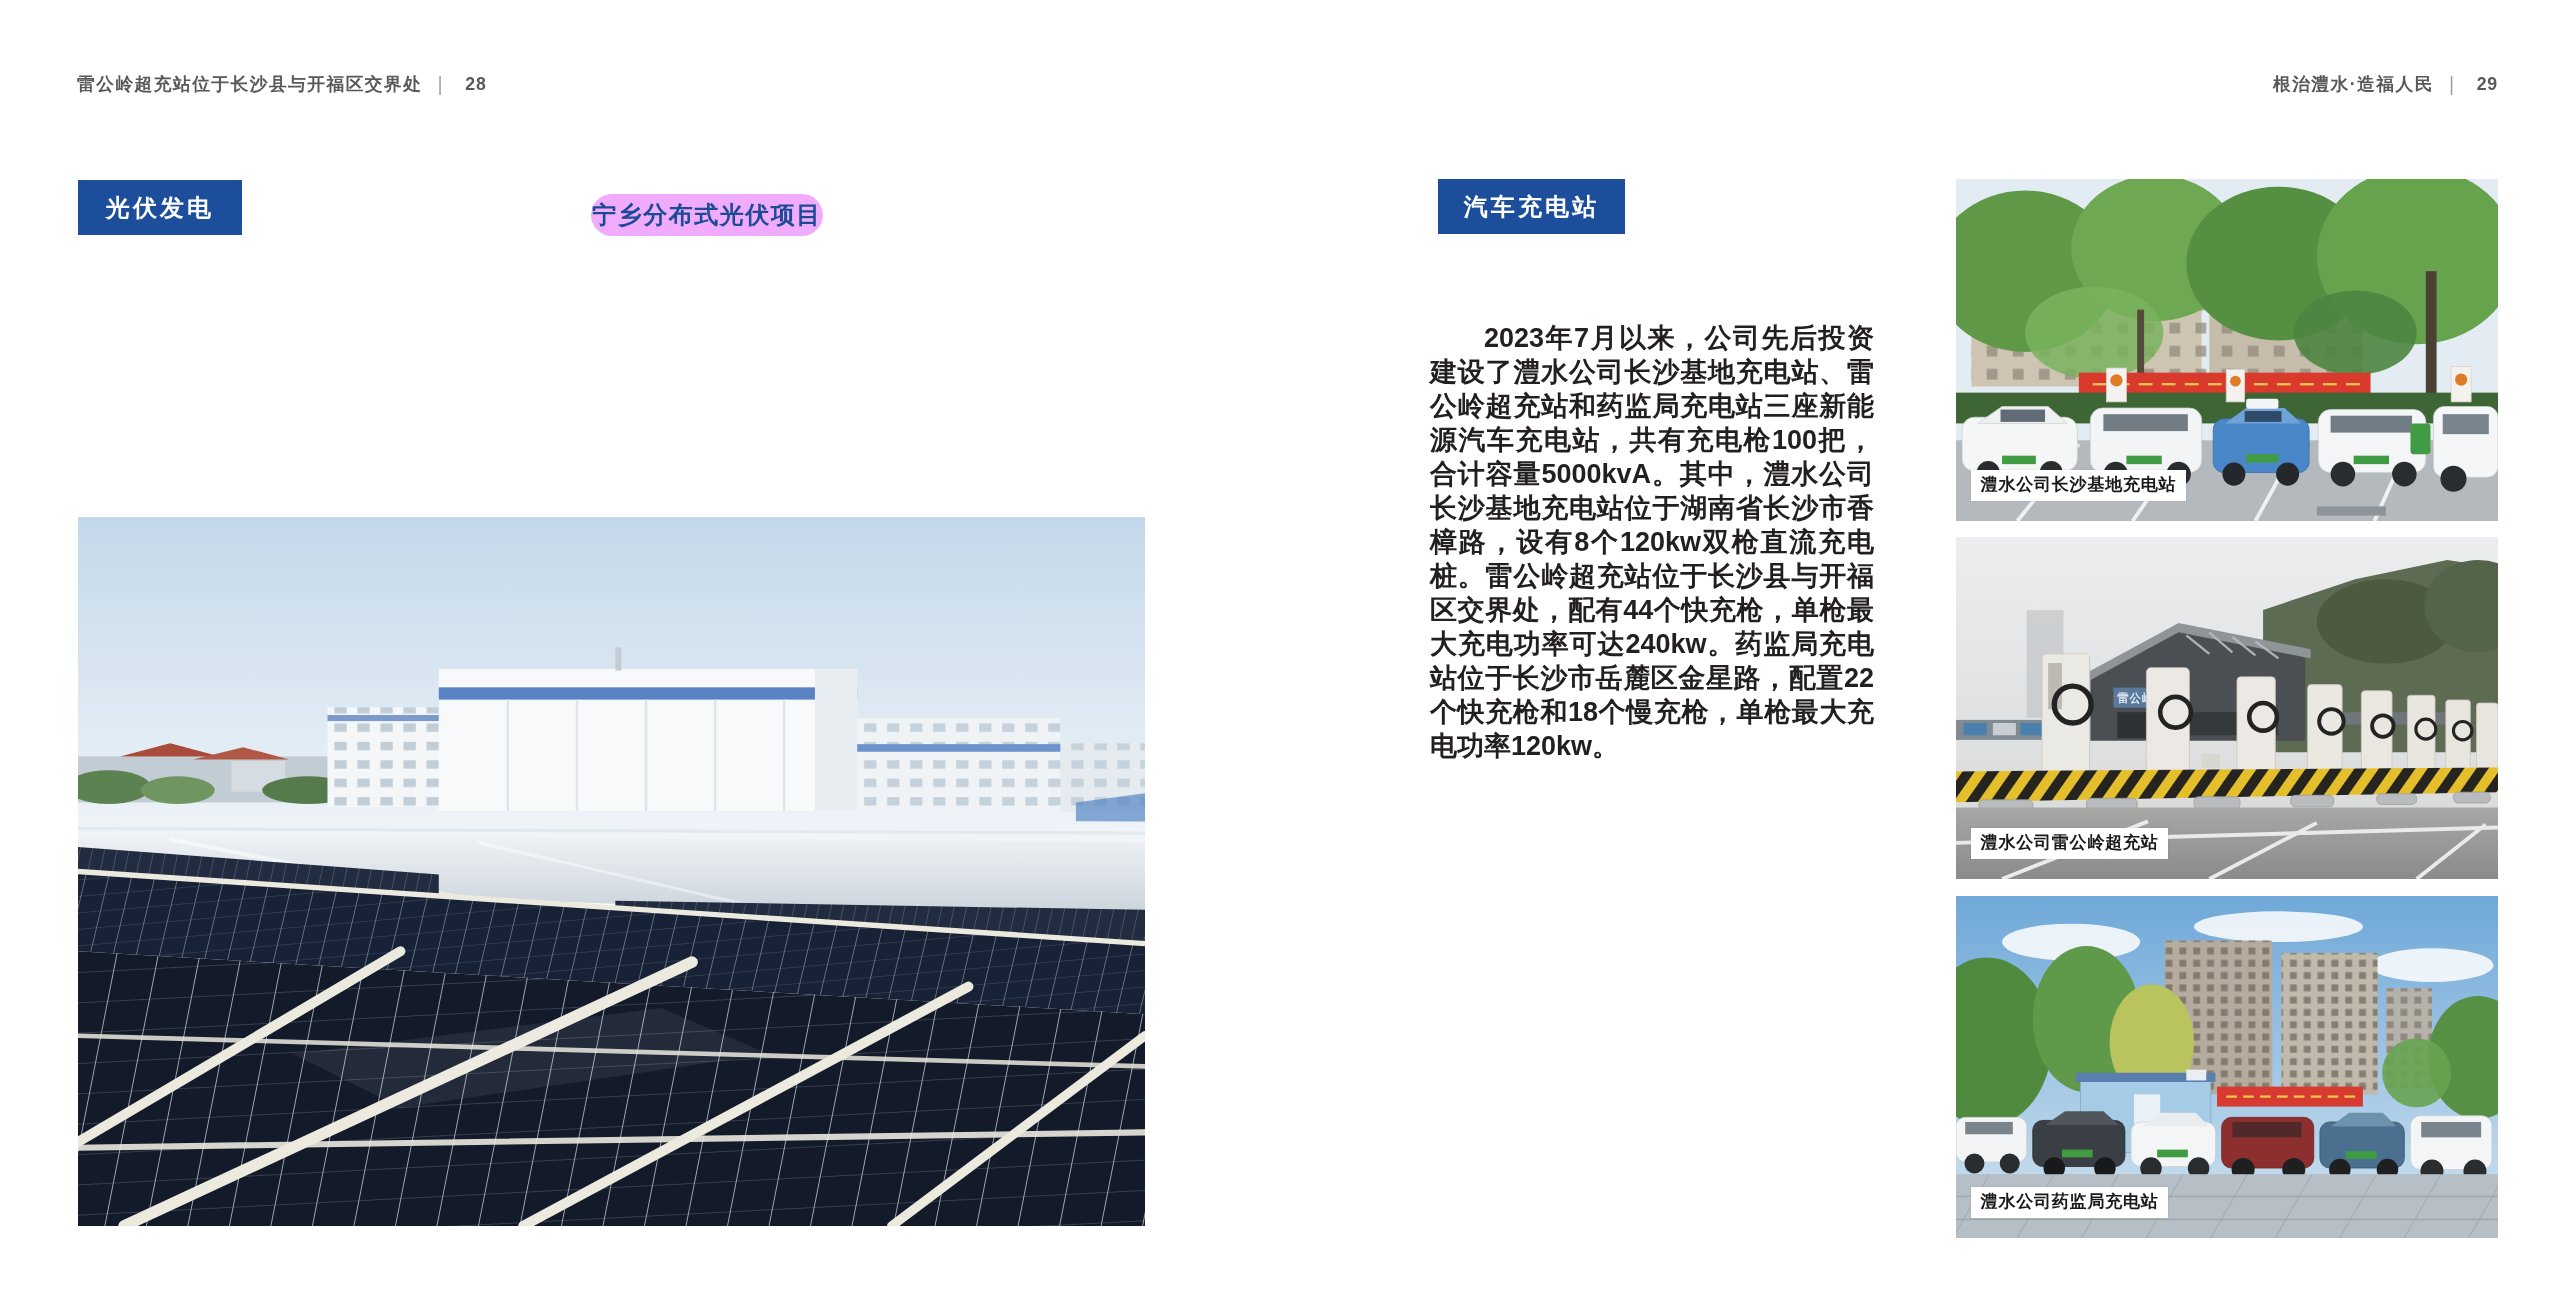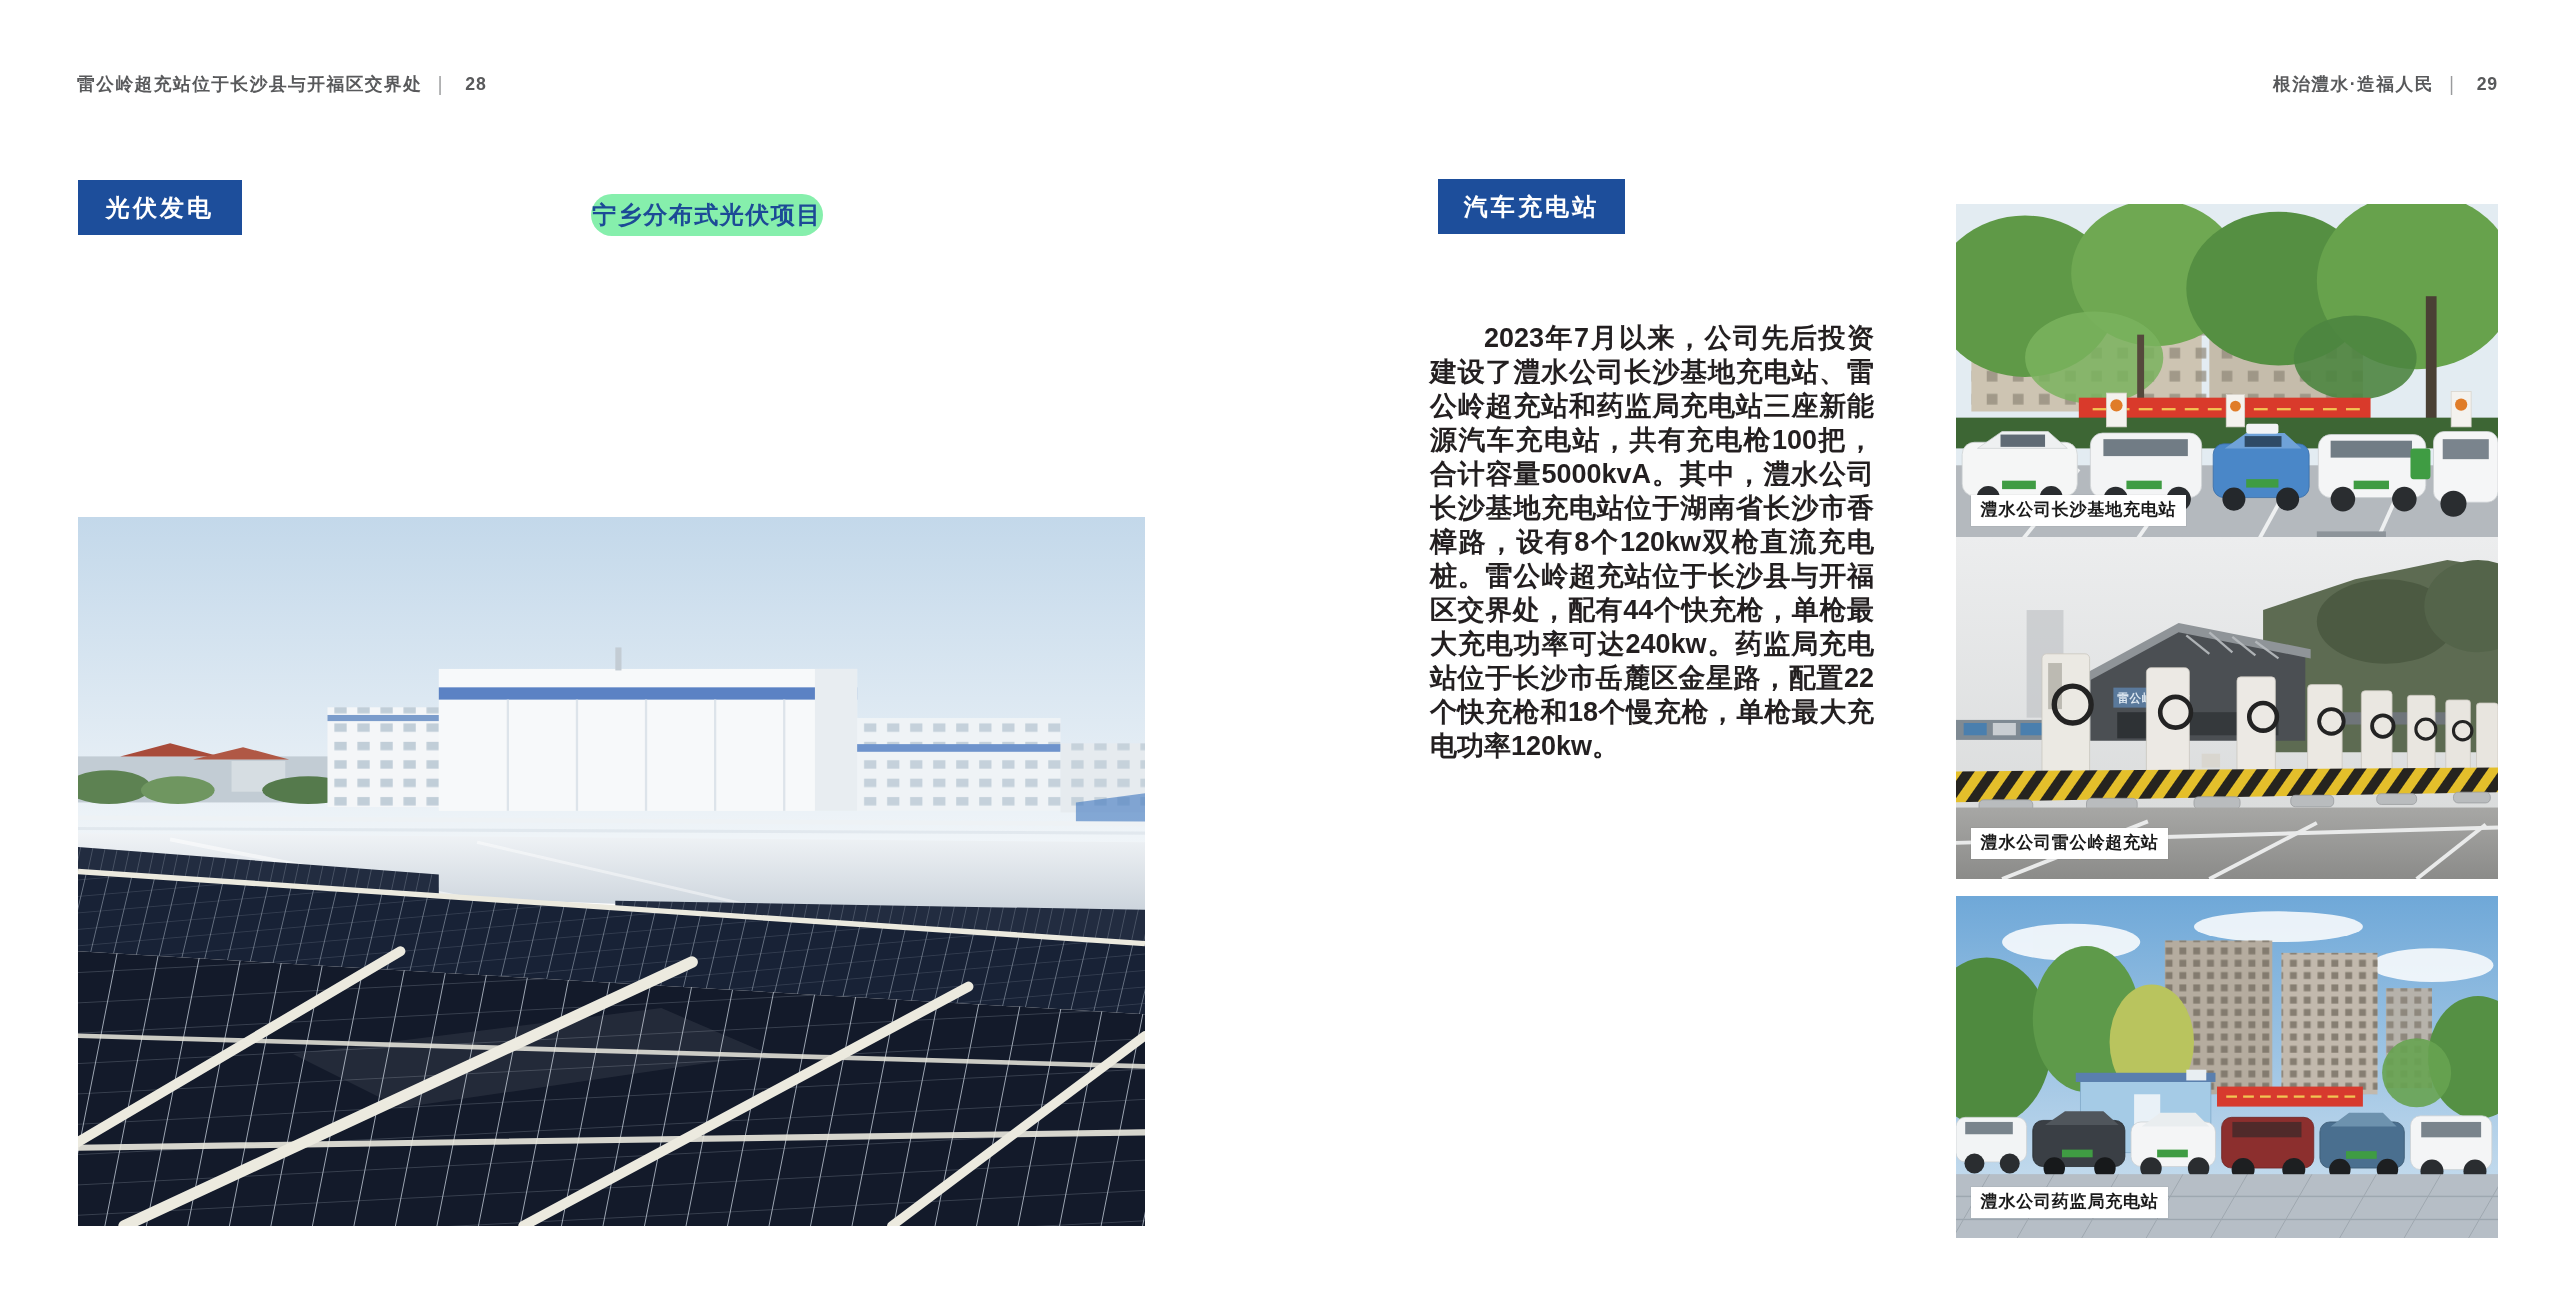"宁乡分布式光伏项目" .subtitle-block { background: #86efac -> #f0abfc }
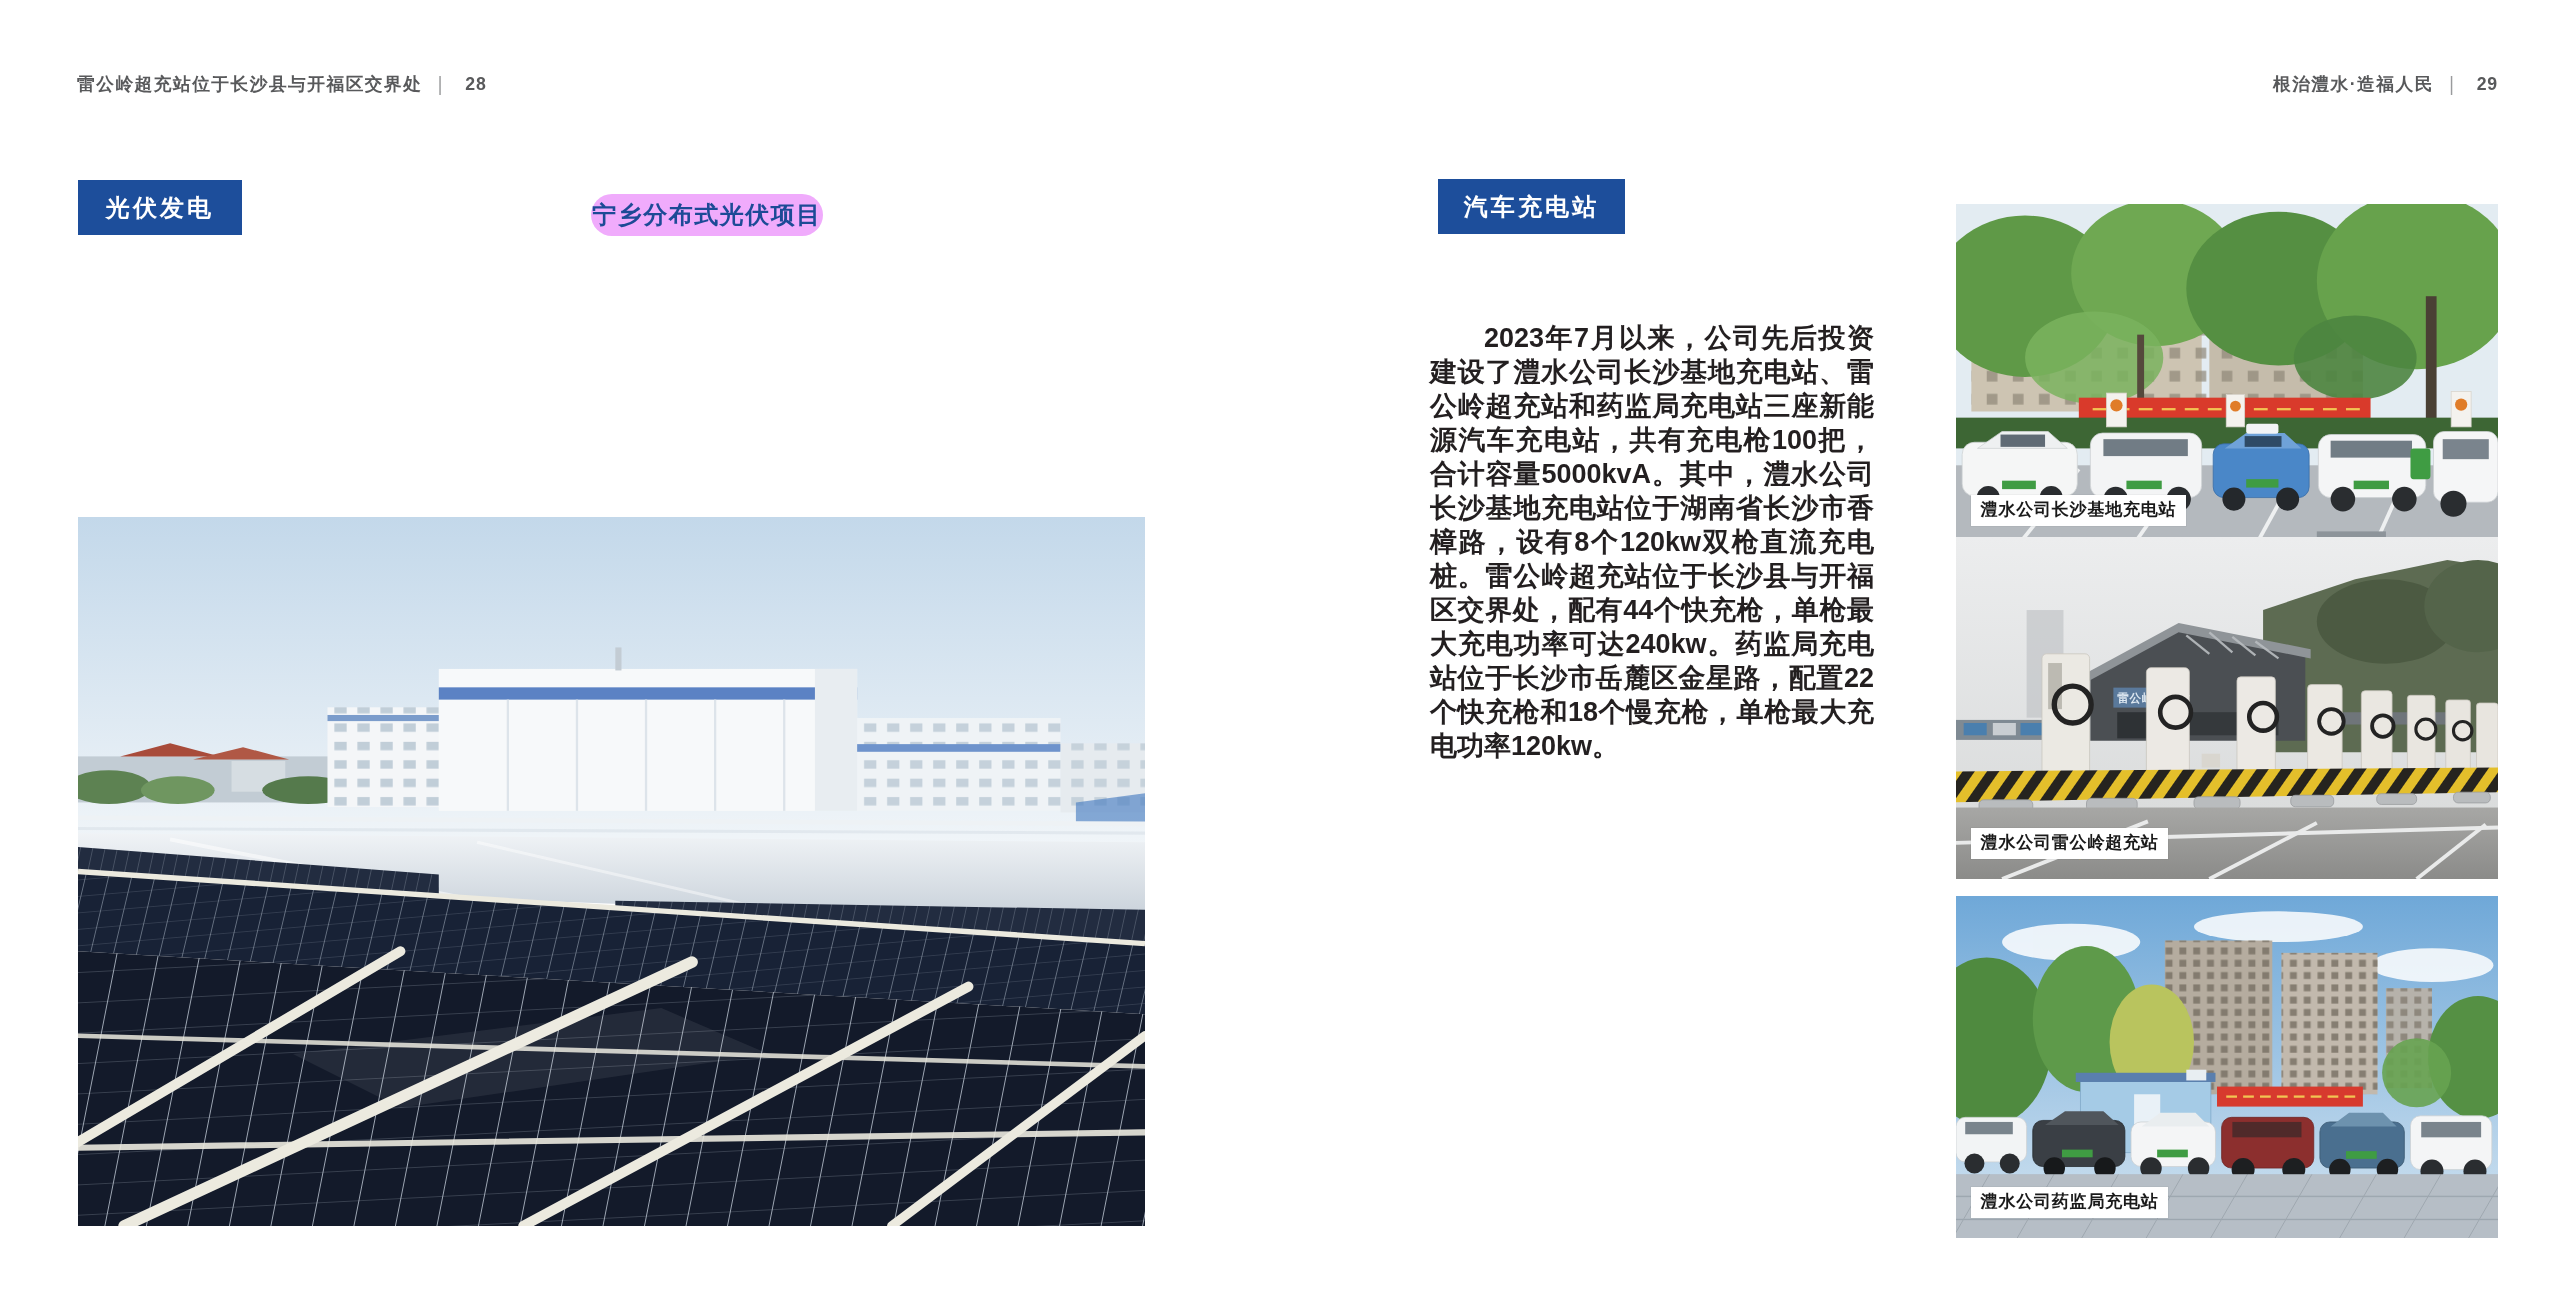"澧水公司长沙基地充电站" .ph-1 { margin-top: 25px -> none }
